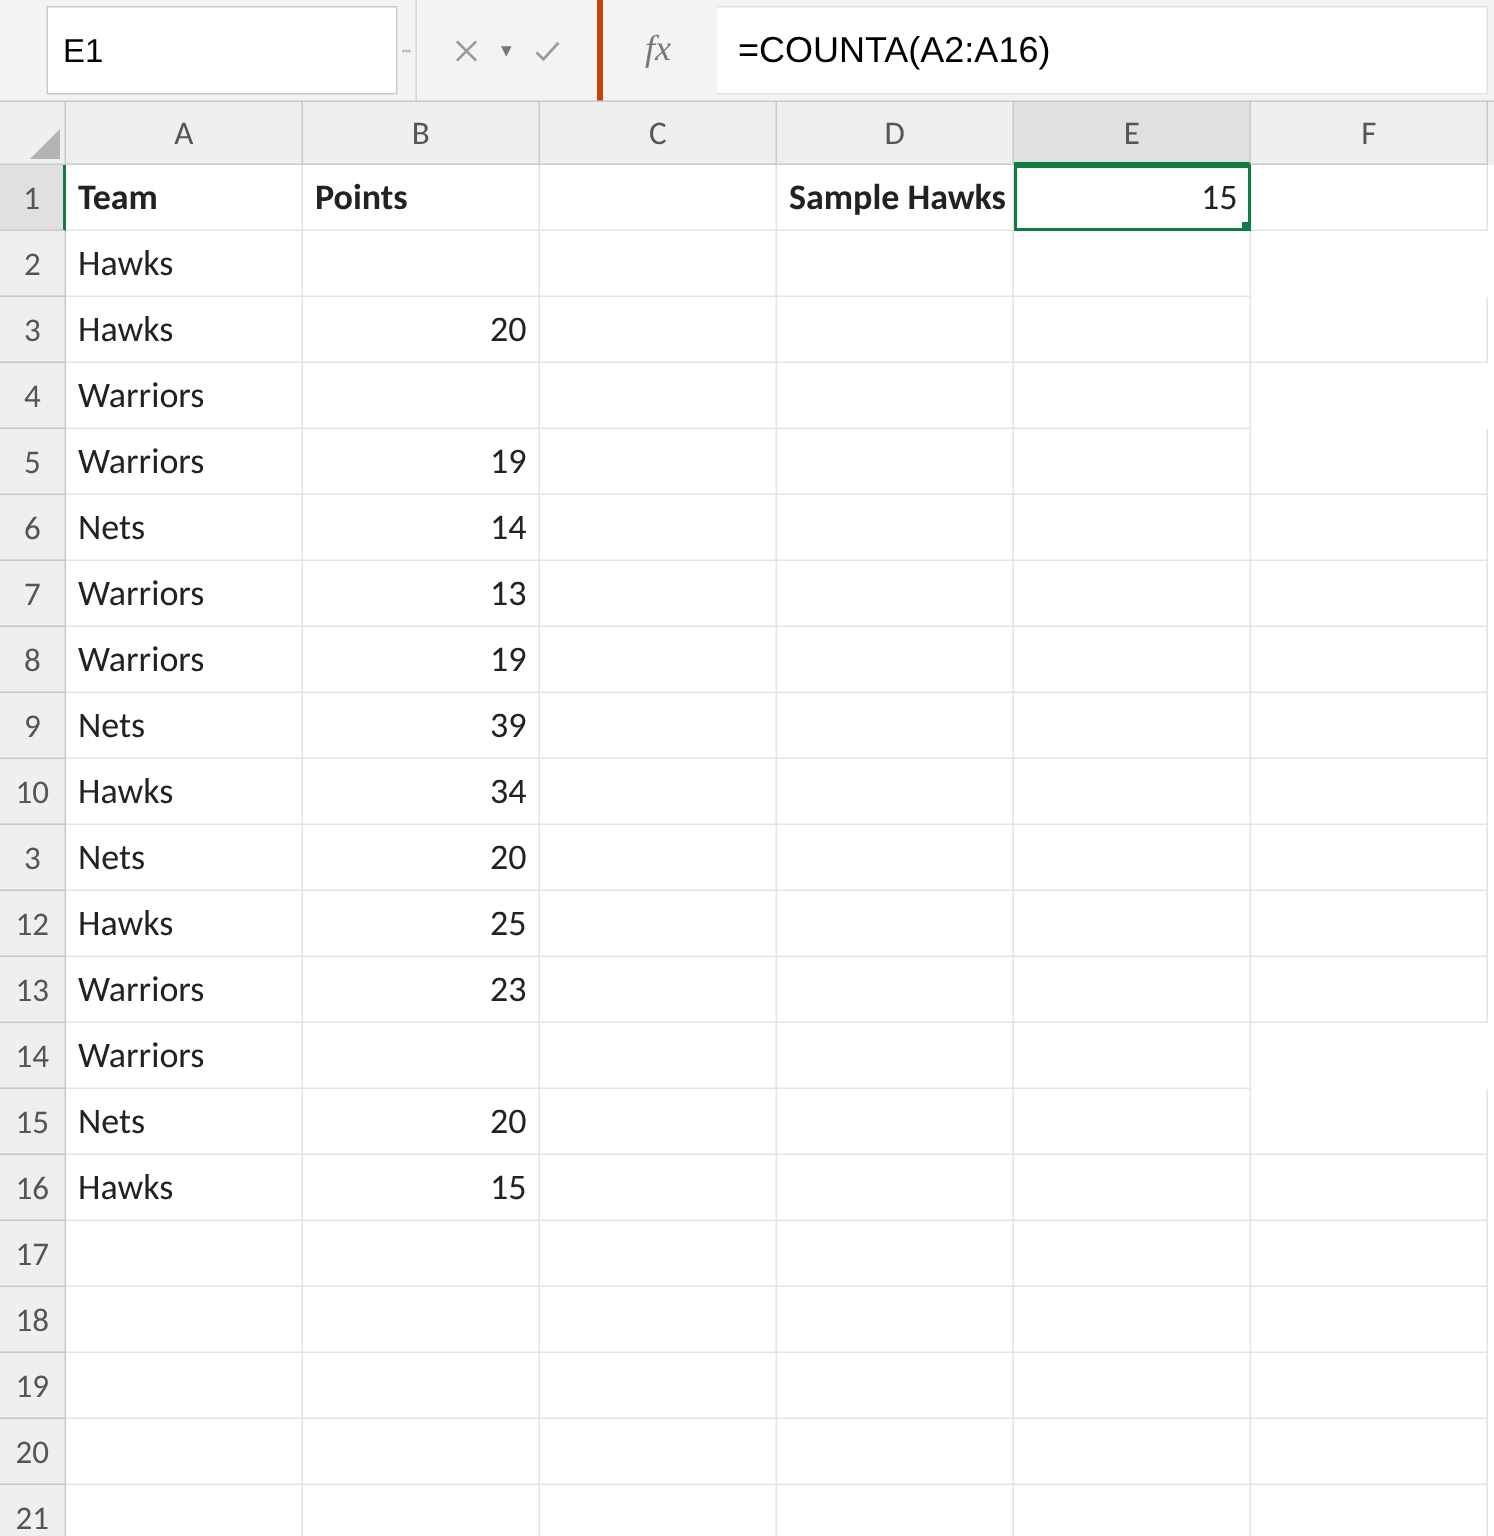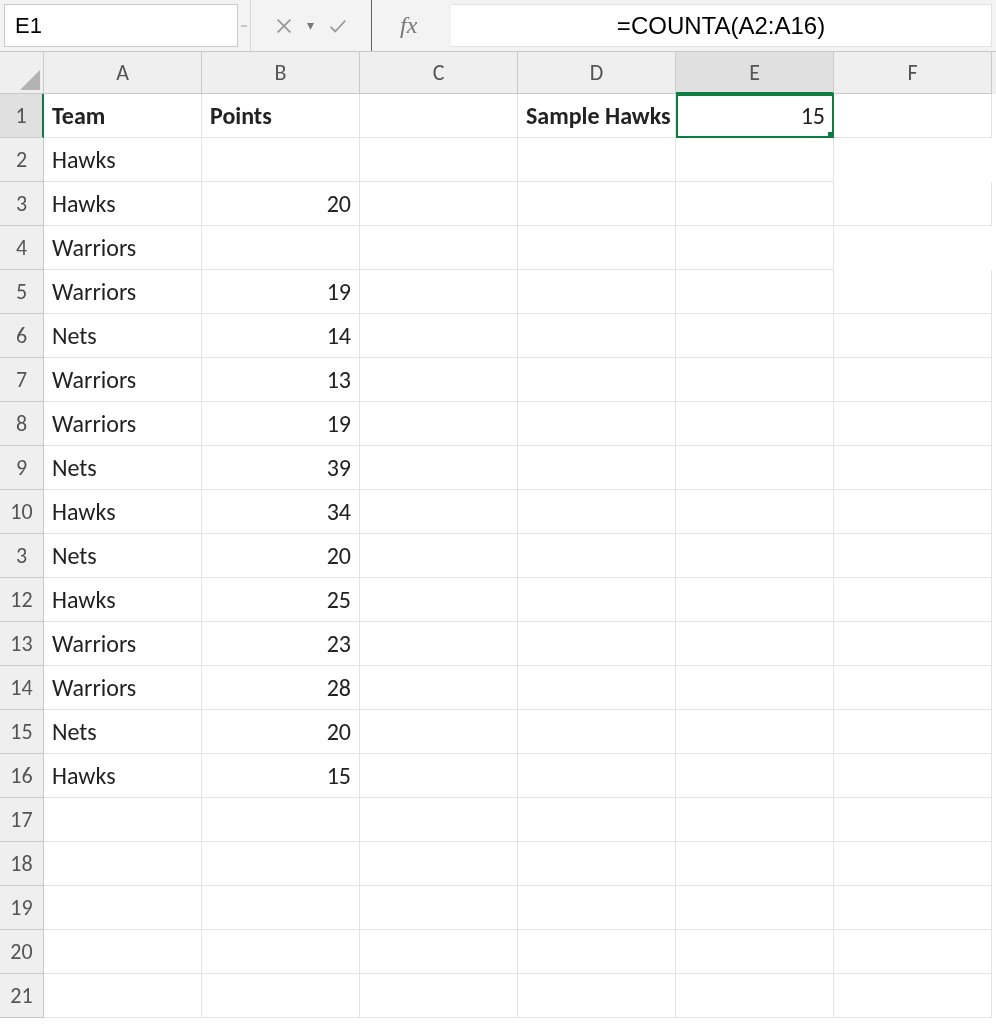"E1" .formula-bar { height: 52px -> 68px; padding-left: none -> 27px }
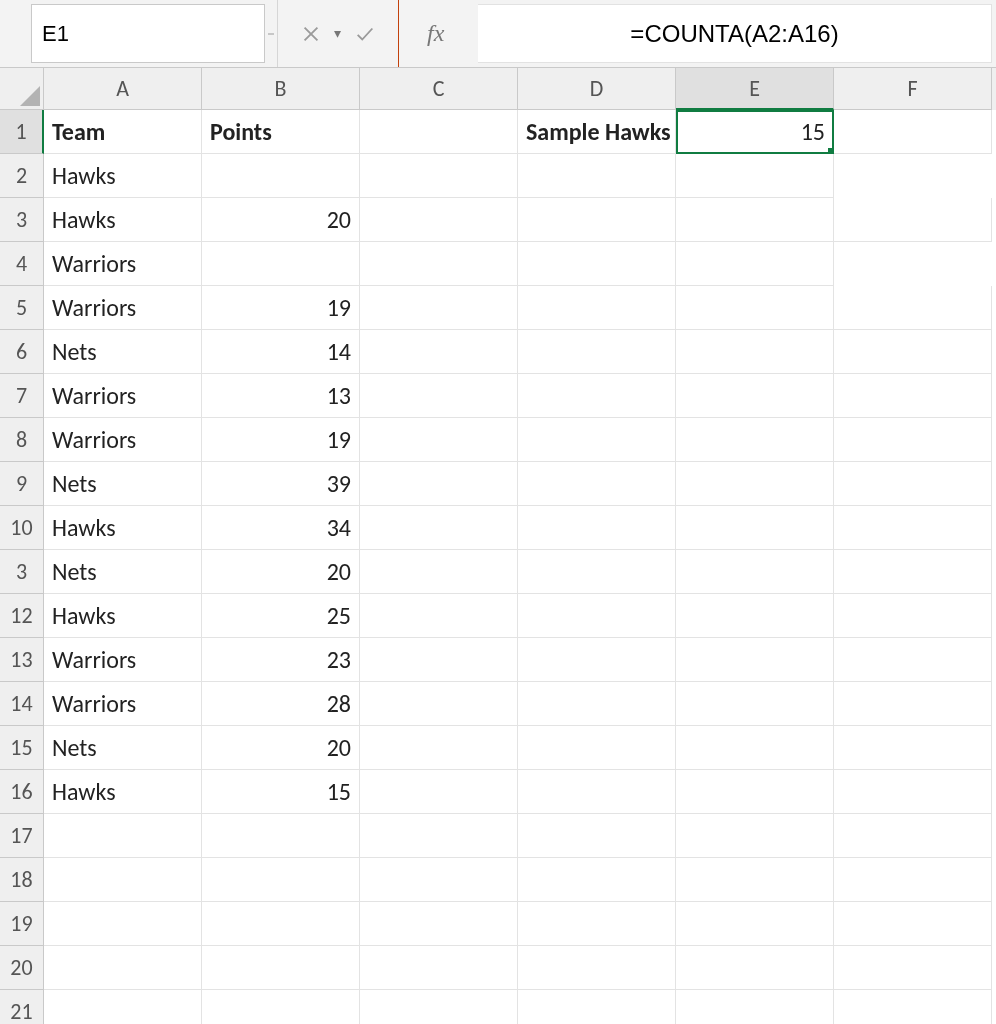"fx" .fx-label { border-left: 1px solid #c2410c -> 4px solid #c2410c }
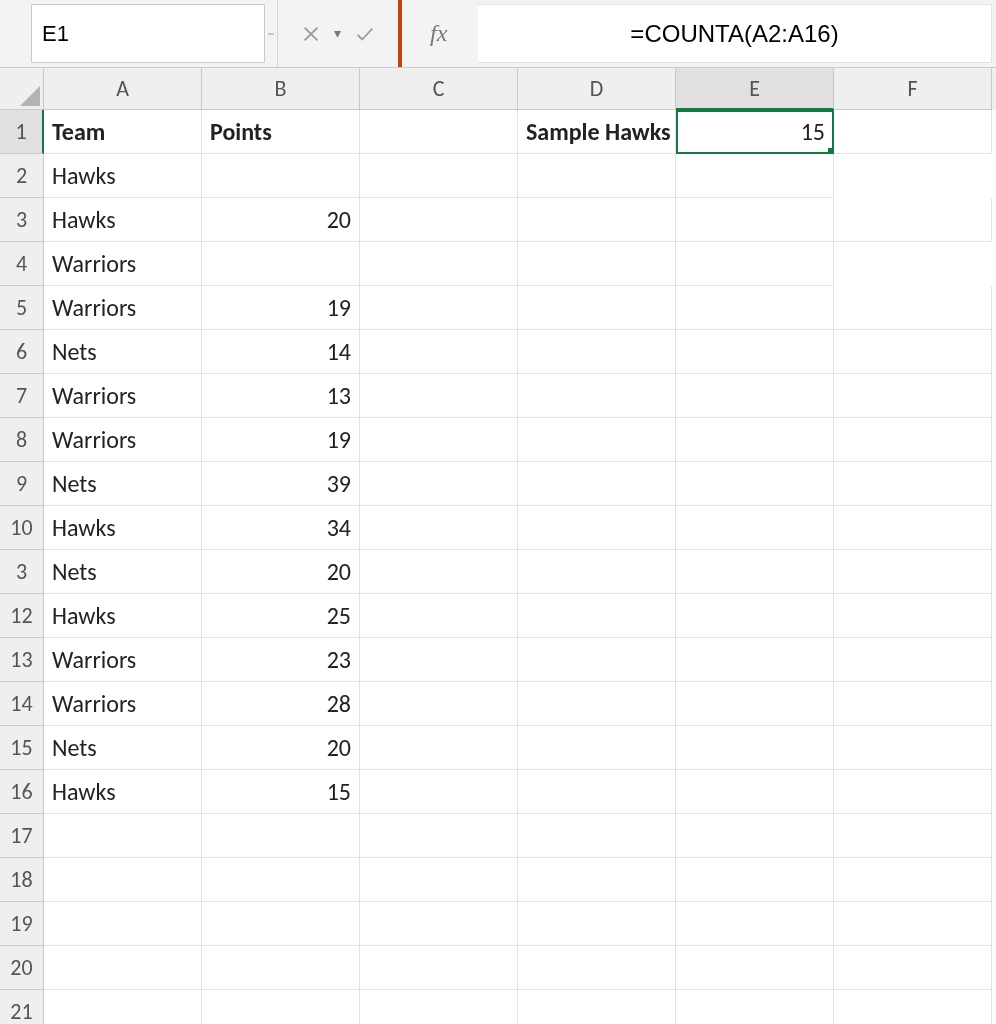"=COUNTA(A2:A16)" .formula-input { text-align: center -> none }
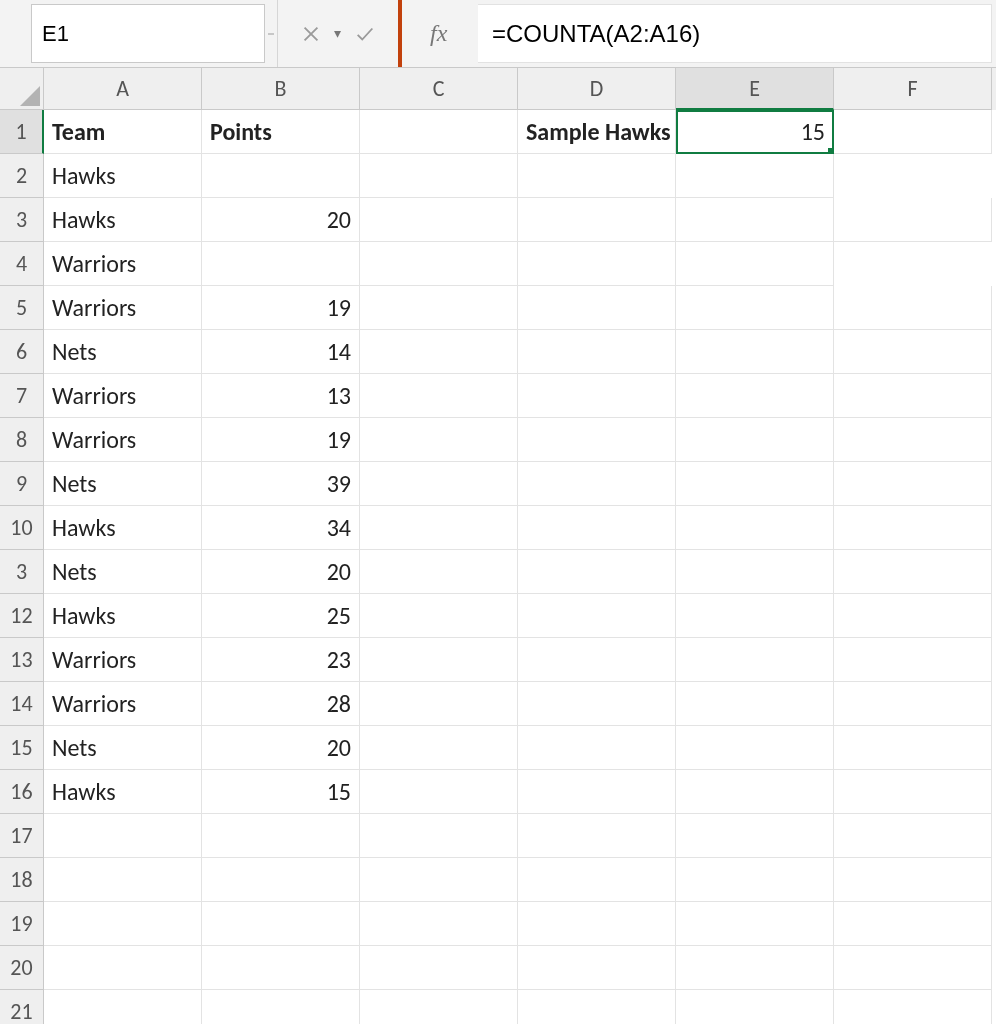"28" div.cell { html: <div>28</div> -> none }
